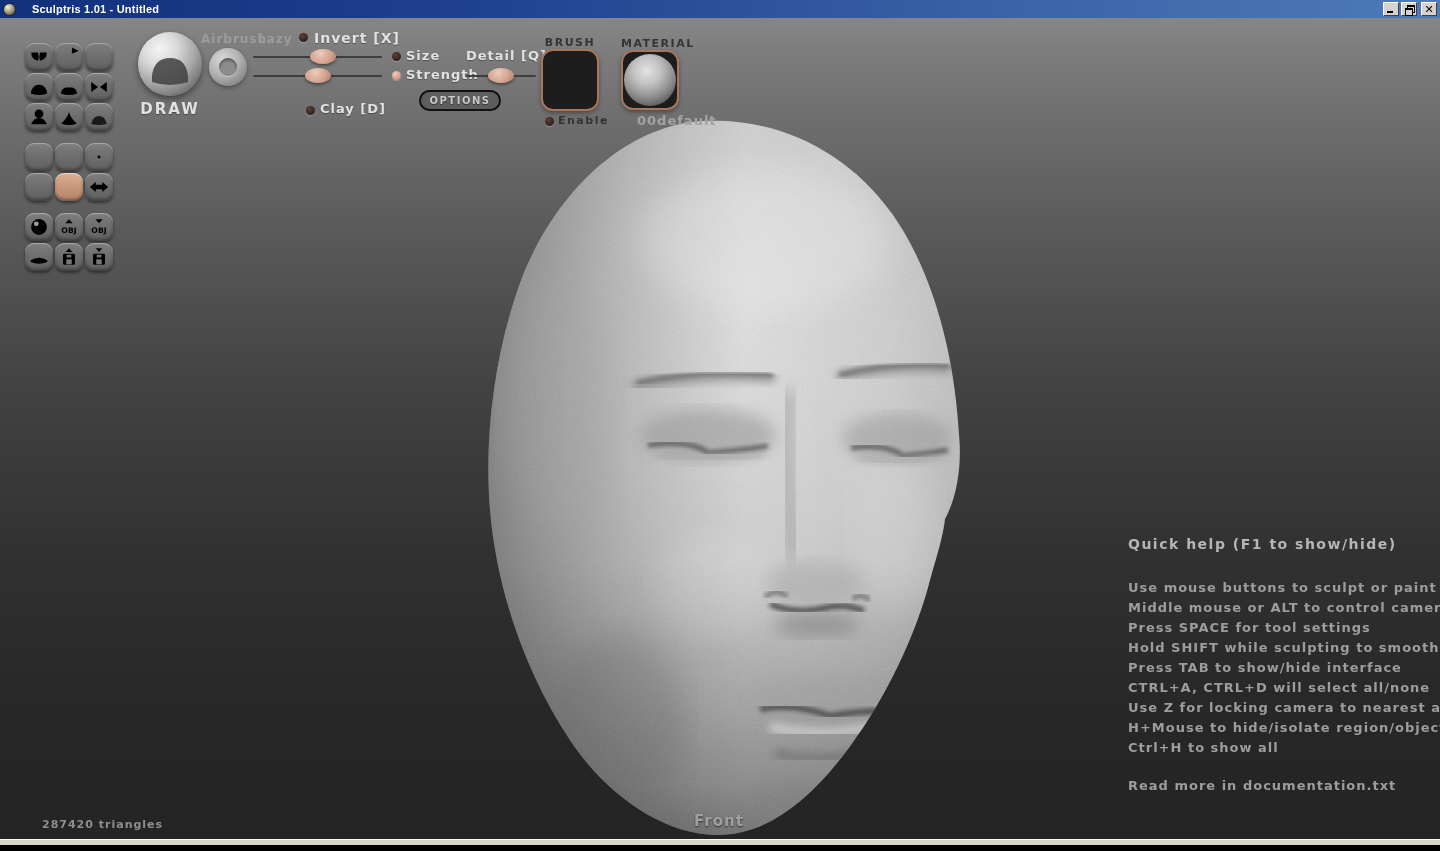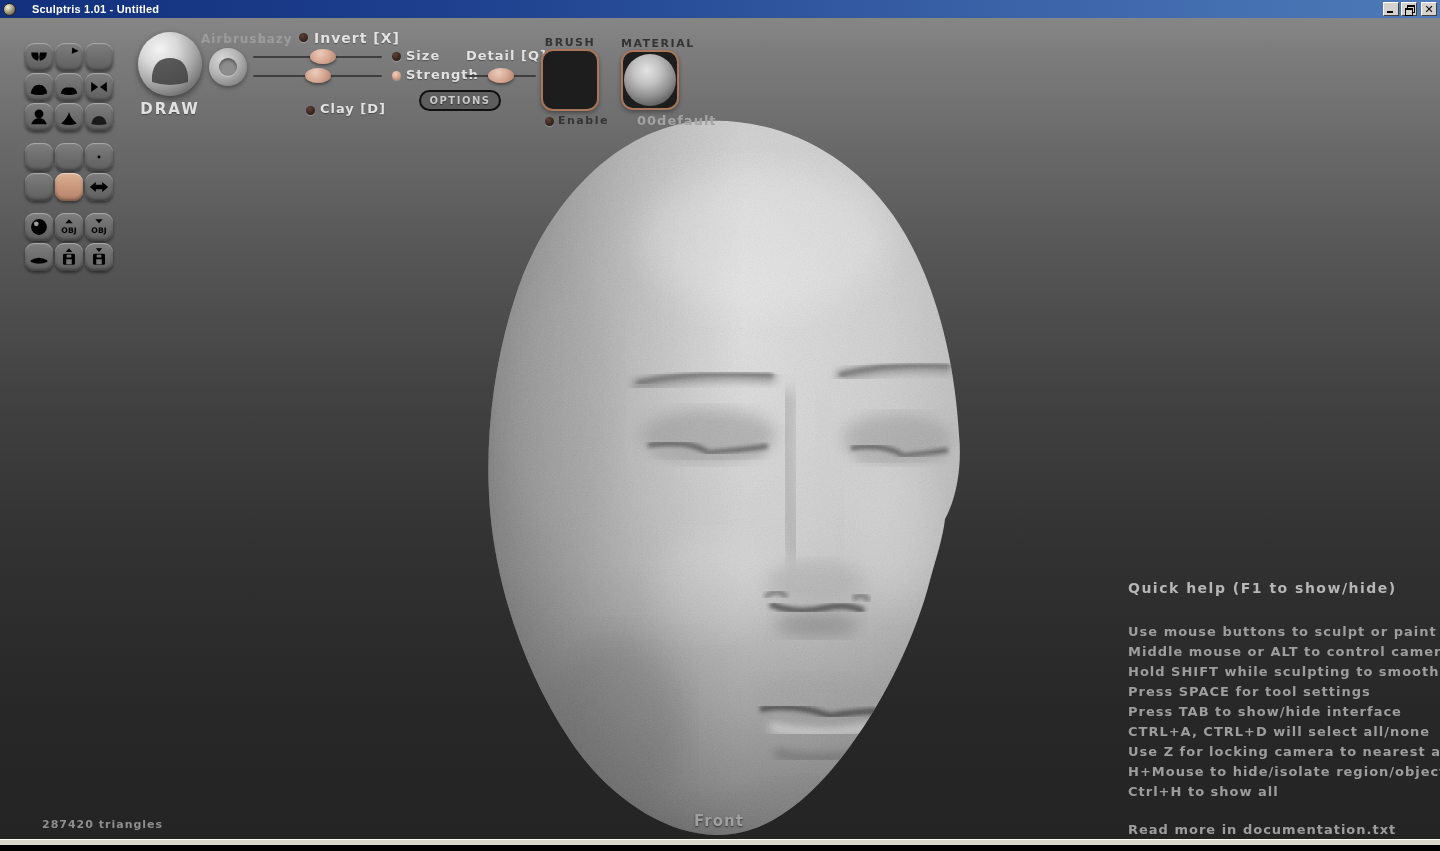"Quick help (F1 to show/hide)" #quick-help { margin-top: 44px -> none }
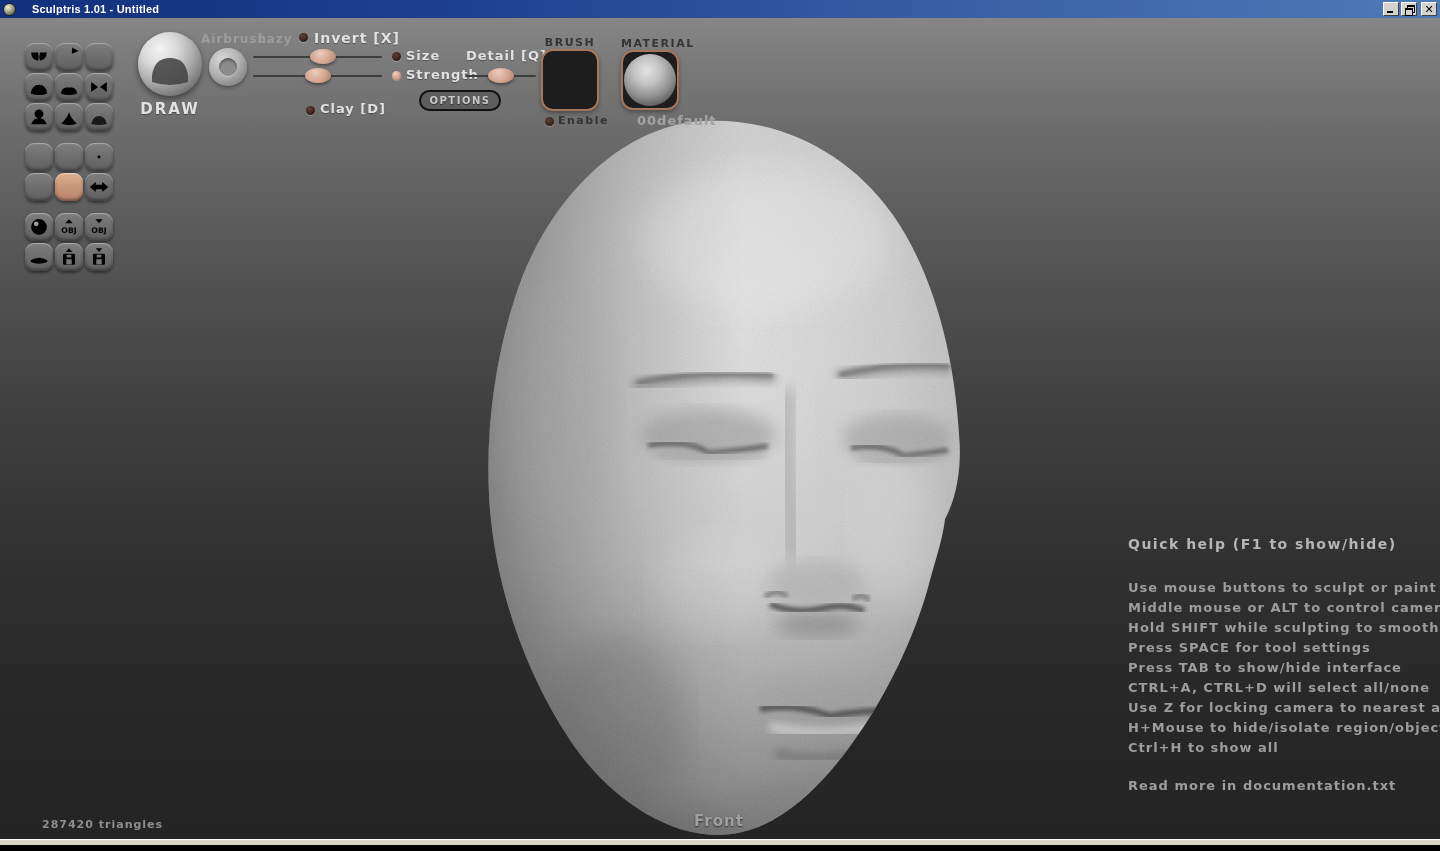"Hold SHIFT while sculpting to" div.qh-line { order: before "Press SPACE for tool settings" -> after "Press SPACE for tool settings" }
